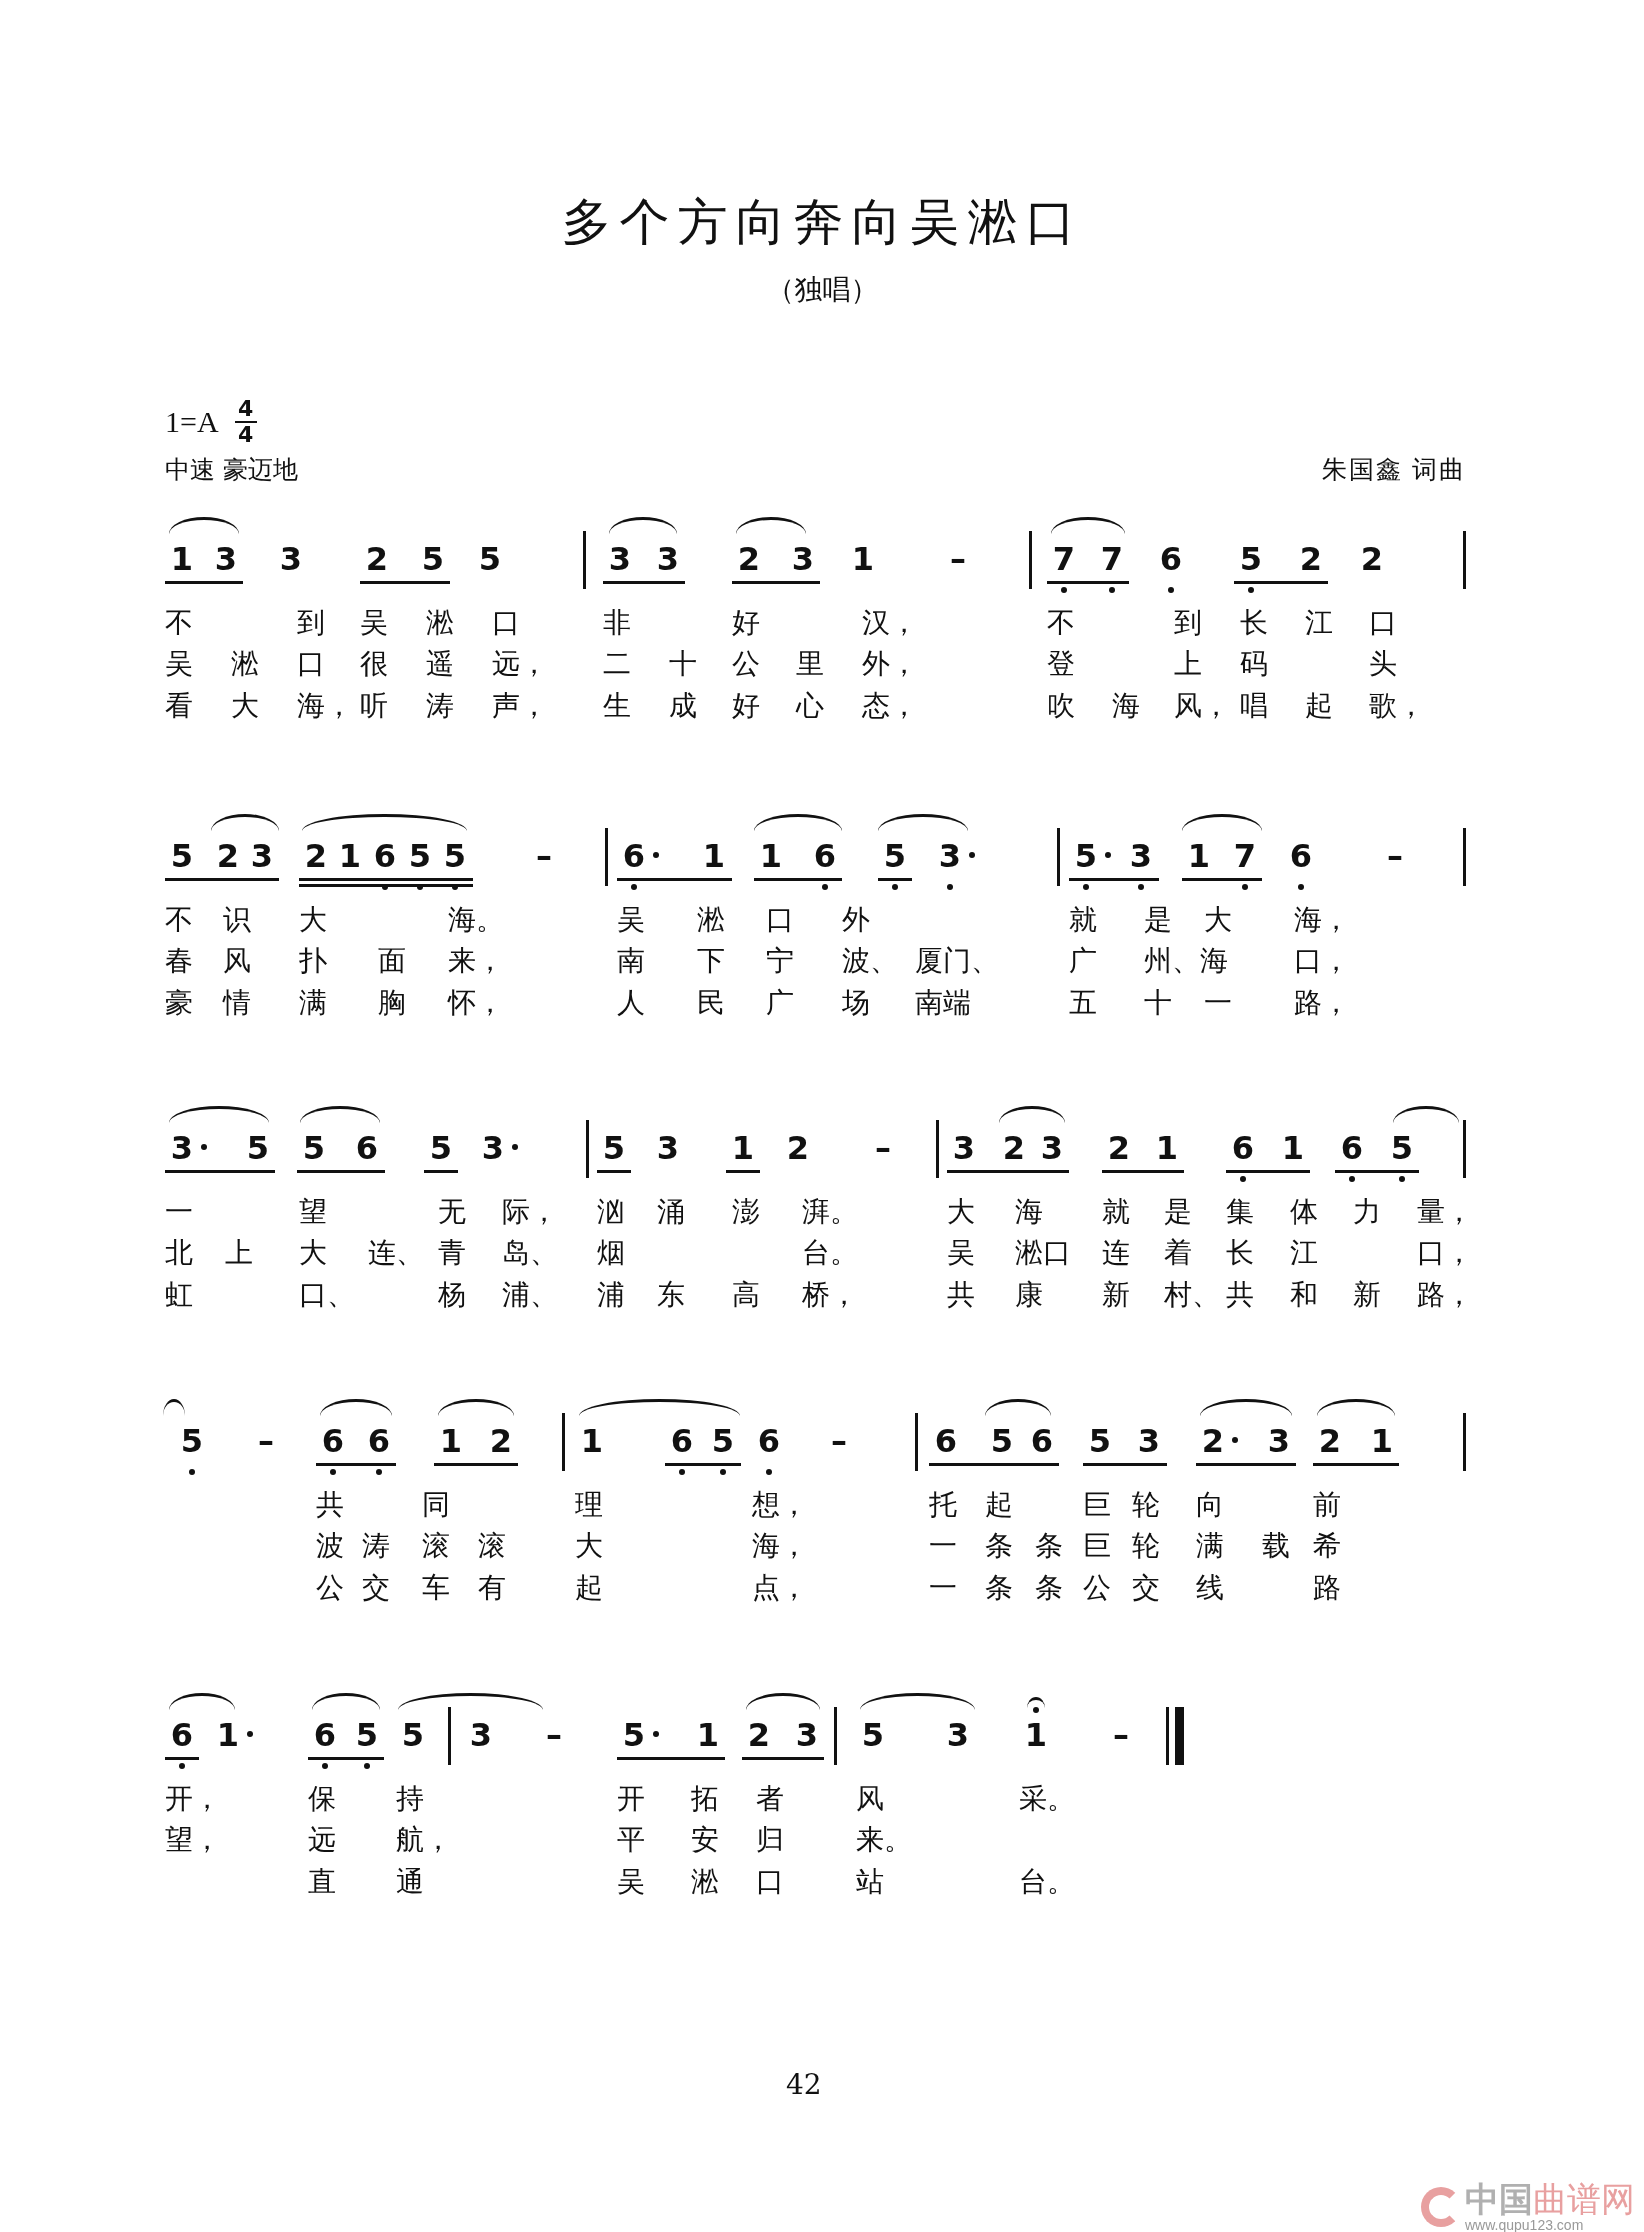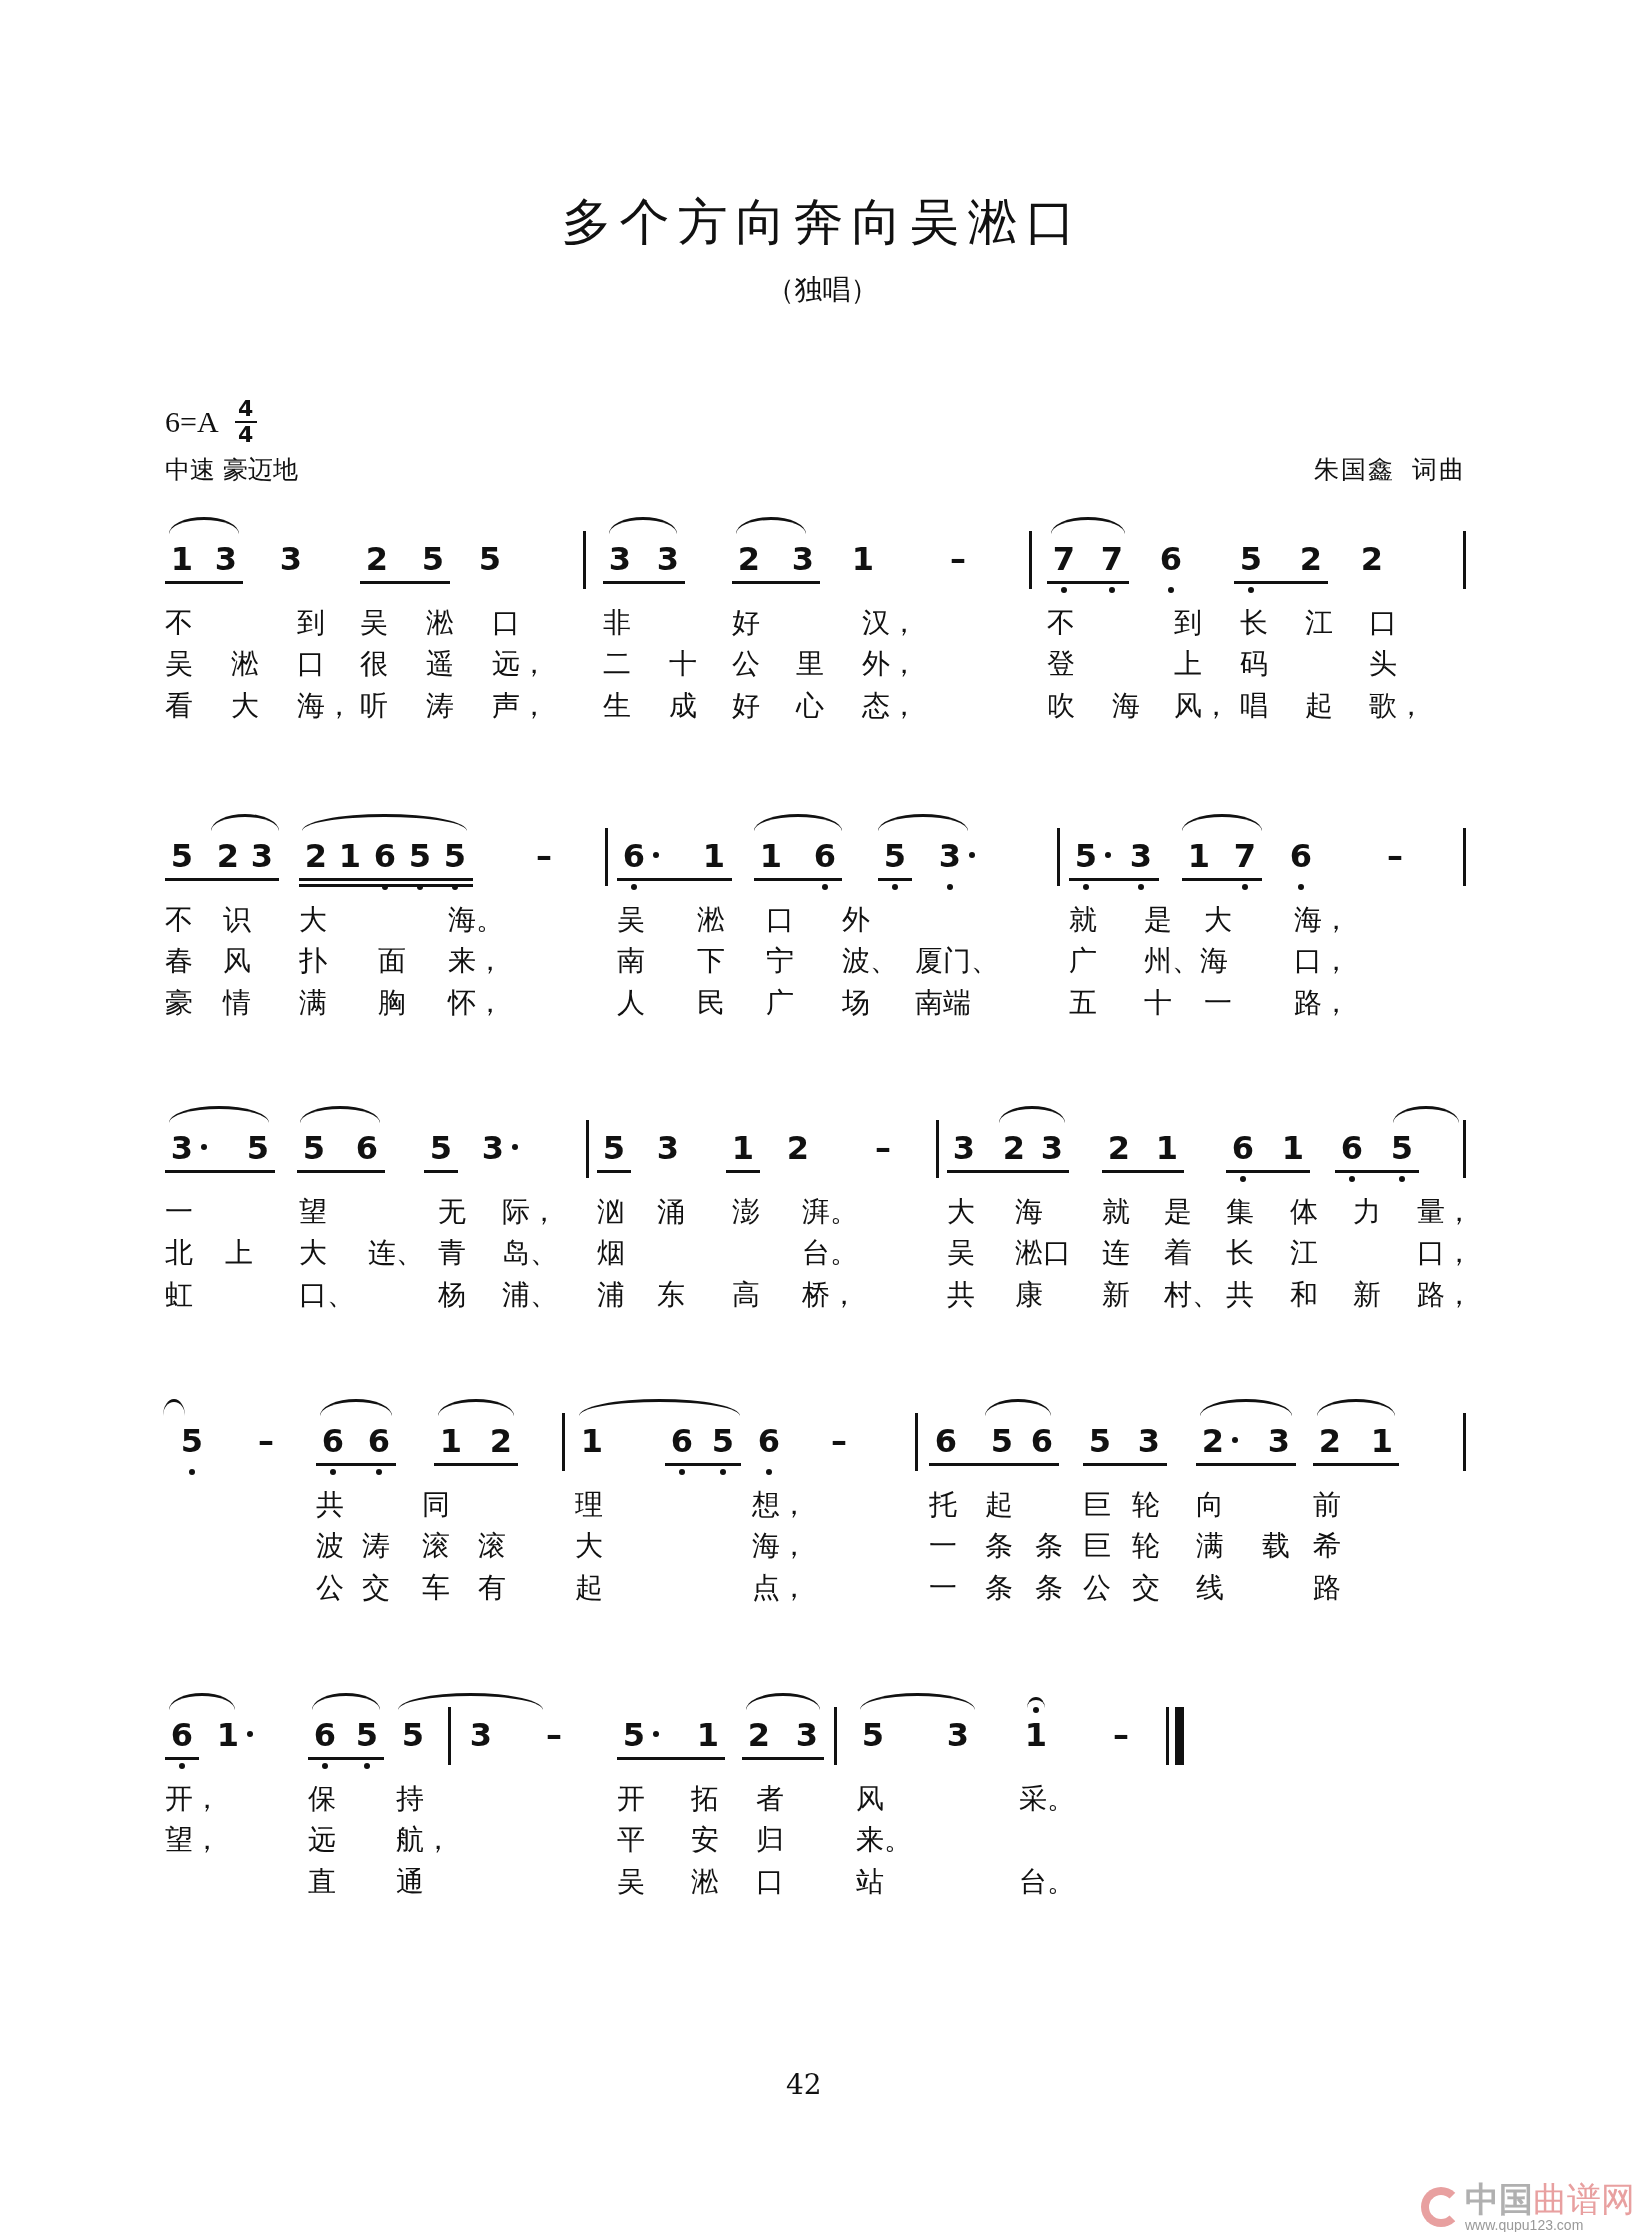"6=A" span.fix { text: 6 -> 1 }
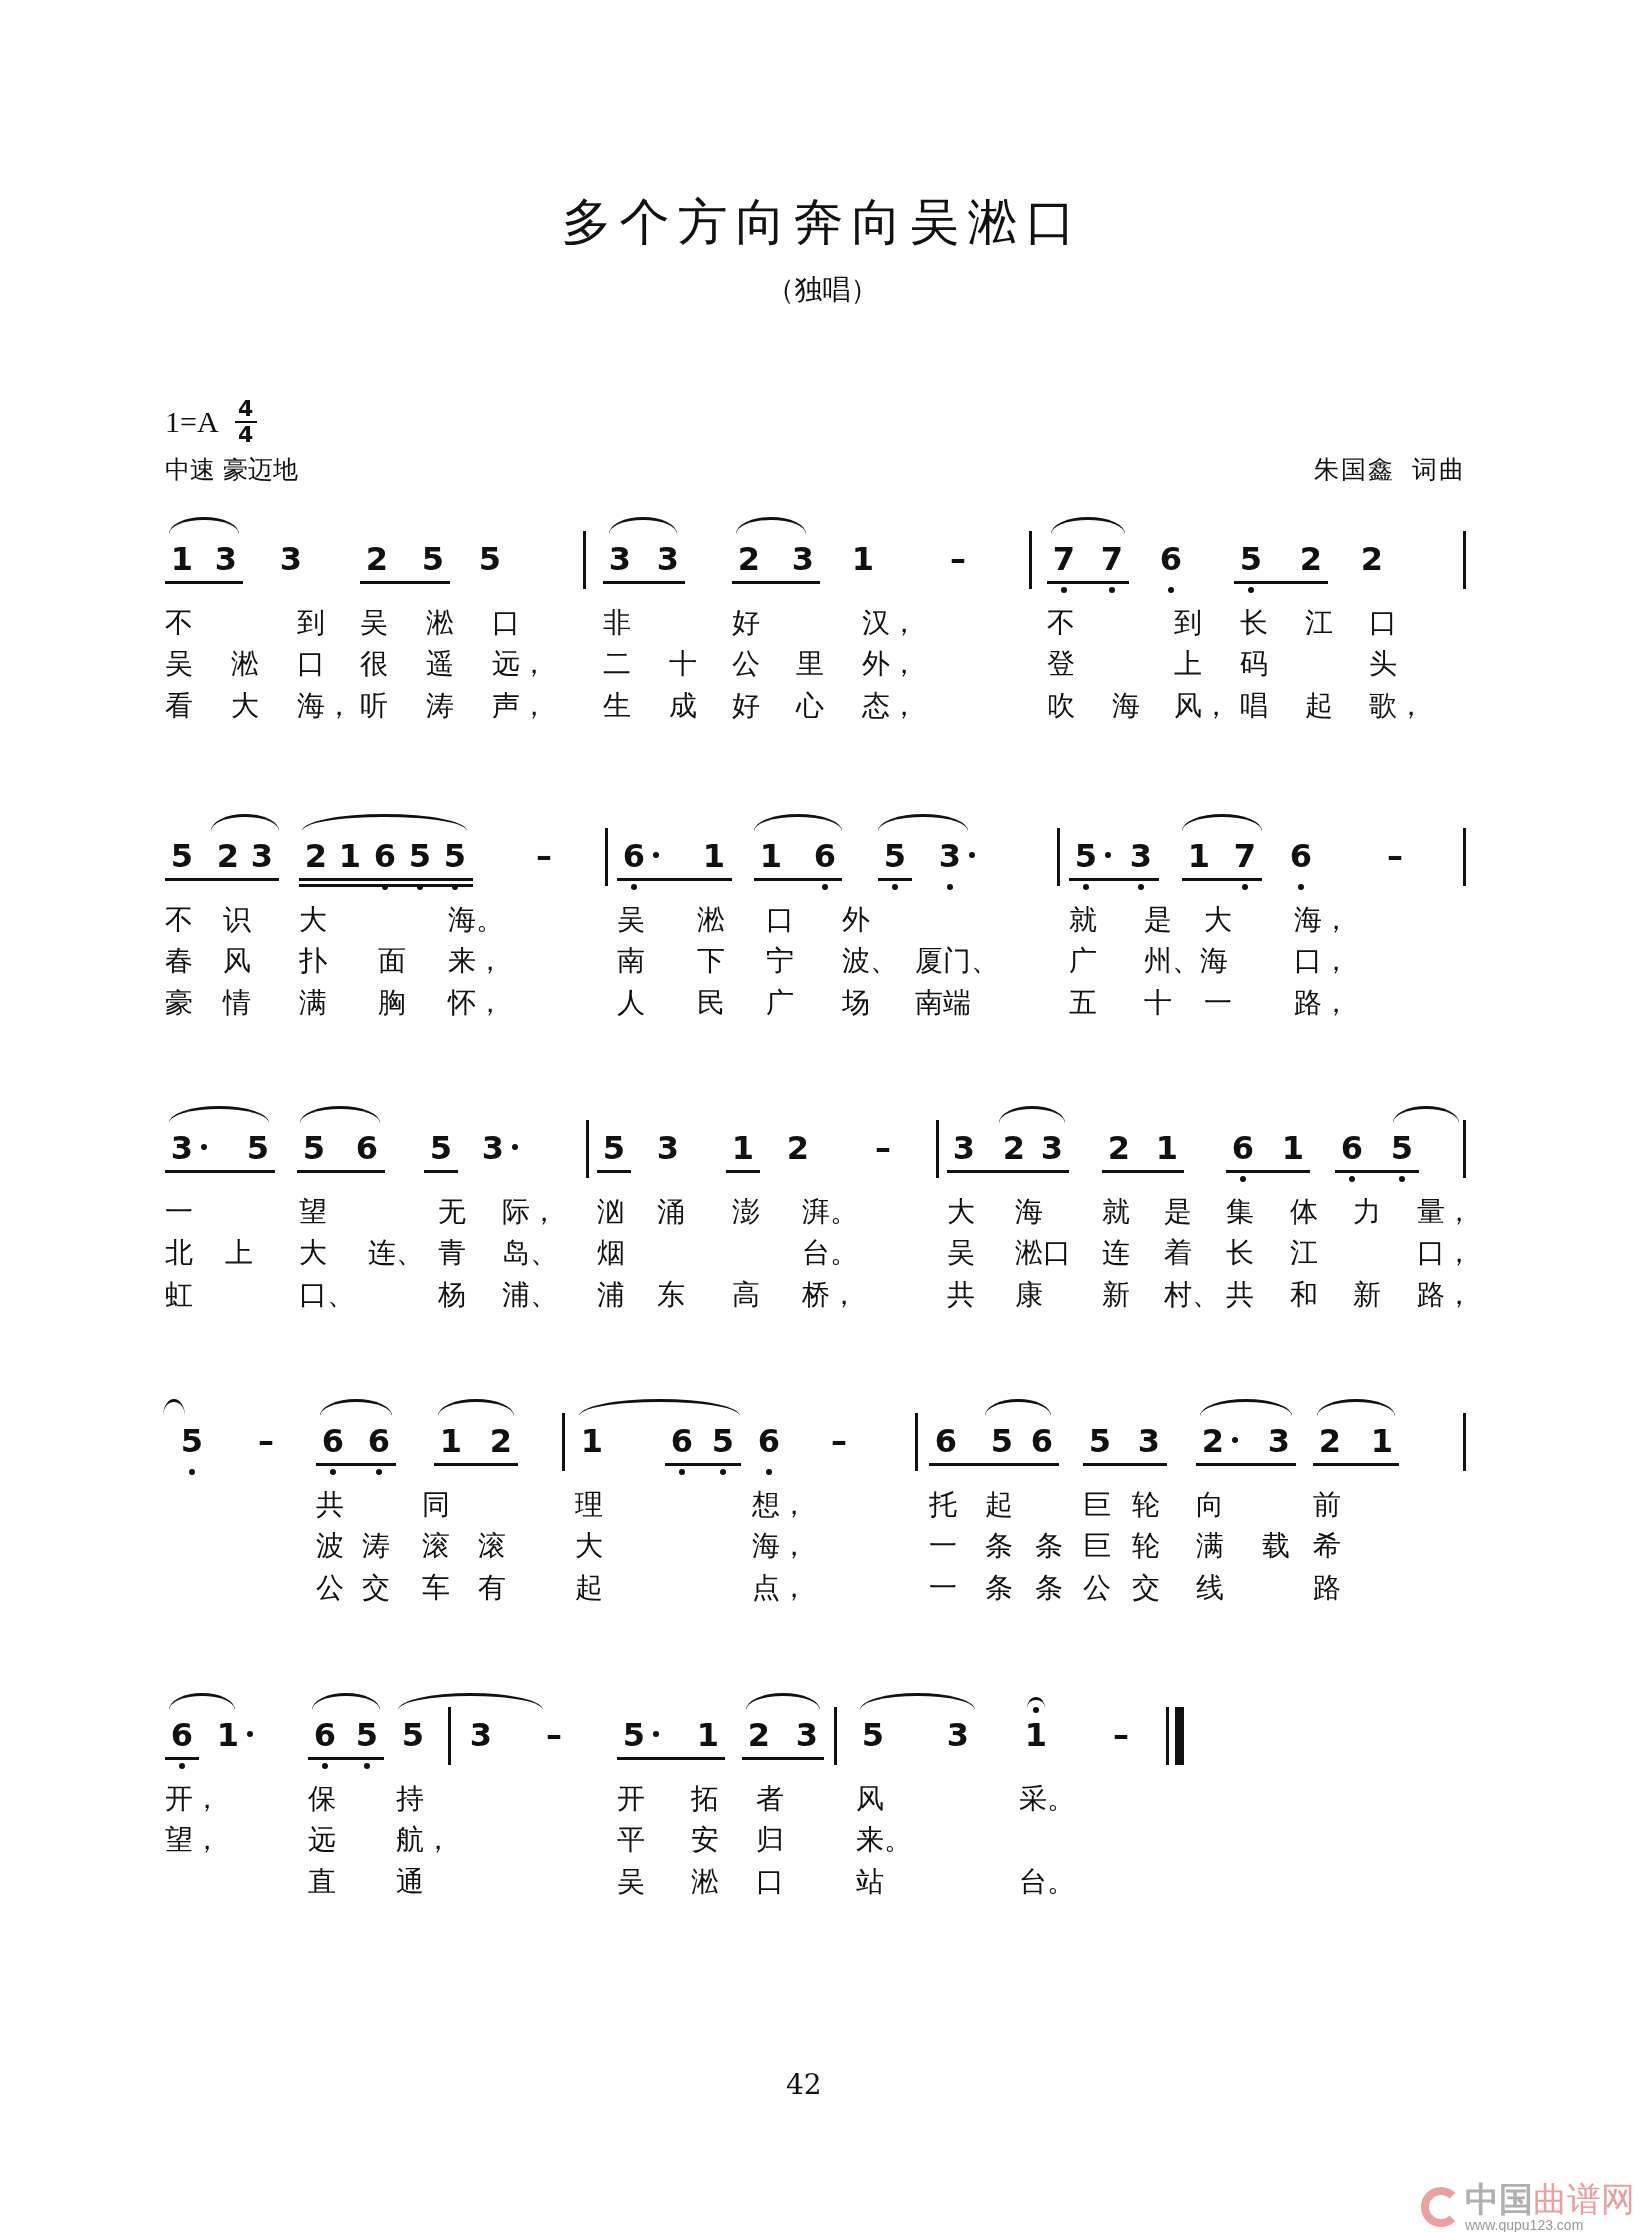"朱国鑫 词曲" .composer { font-family: Liberation Mono, monospace -> Liberation Sans, sans-serif }
